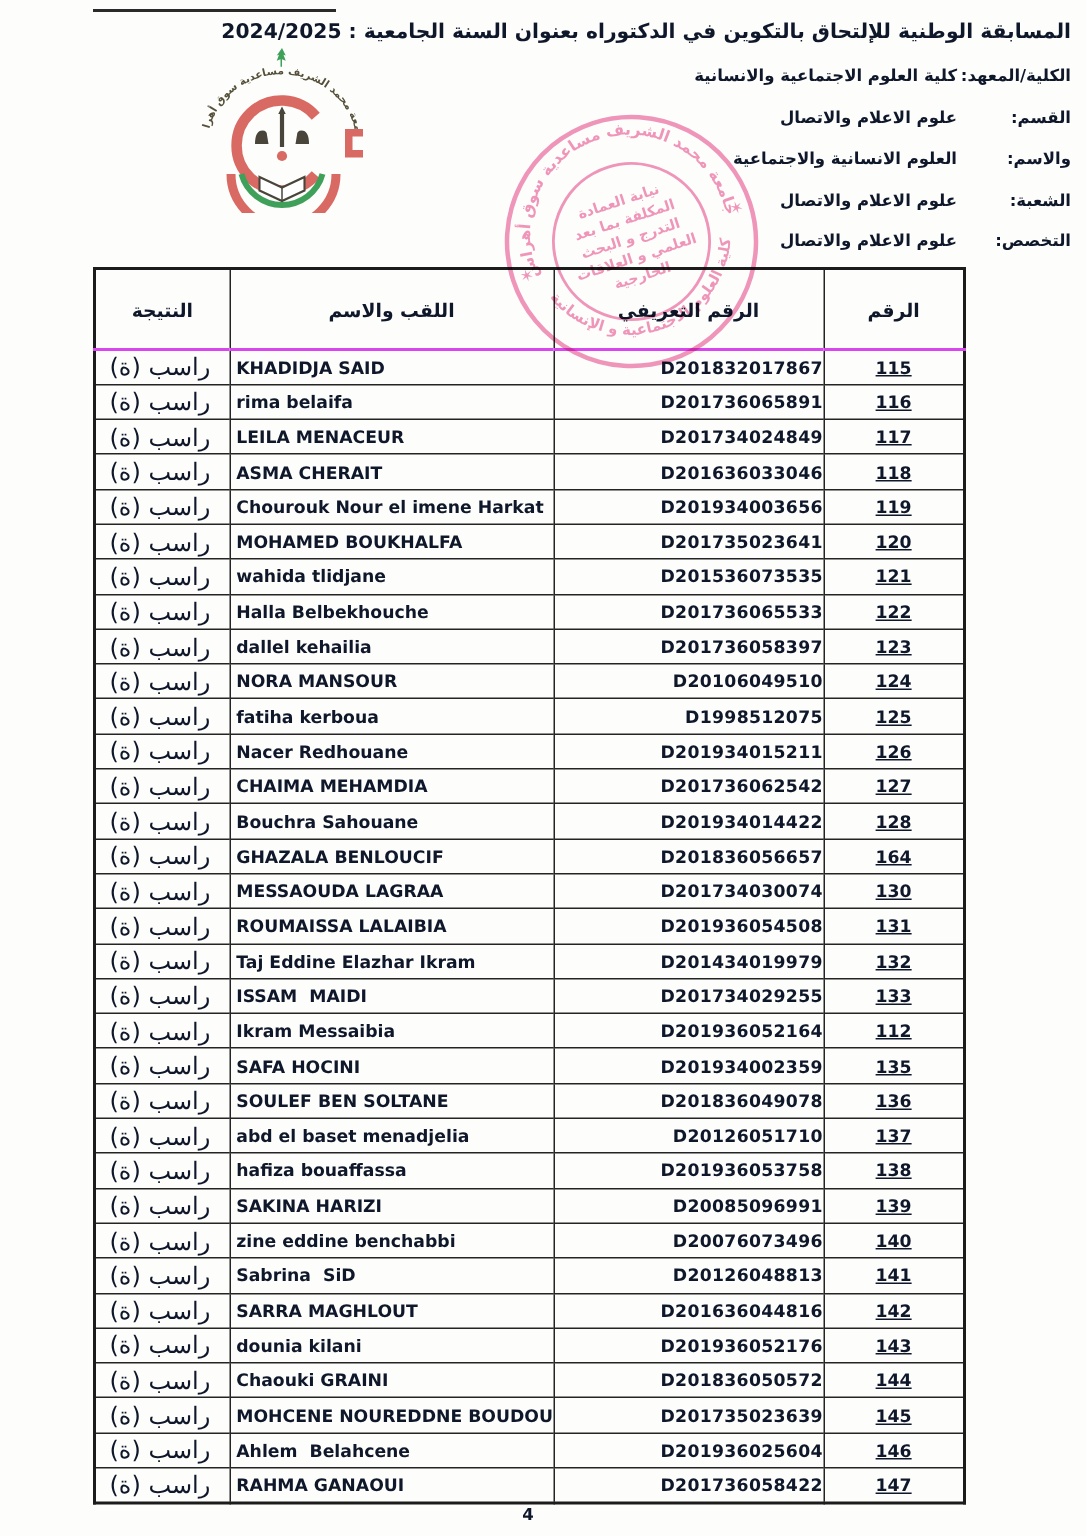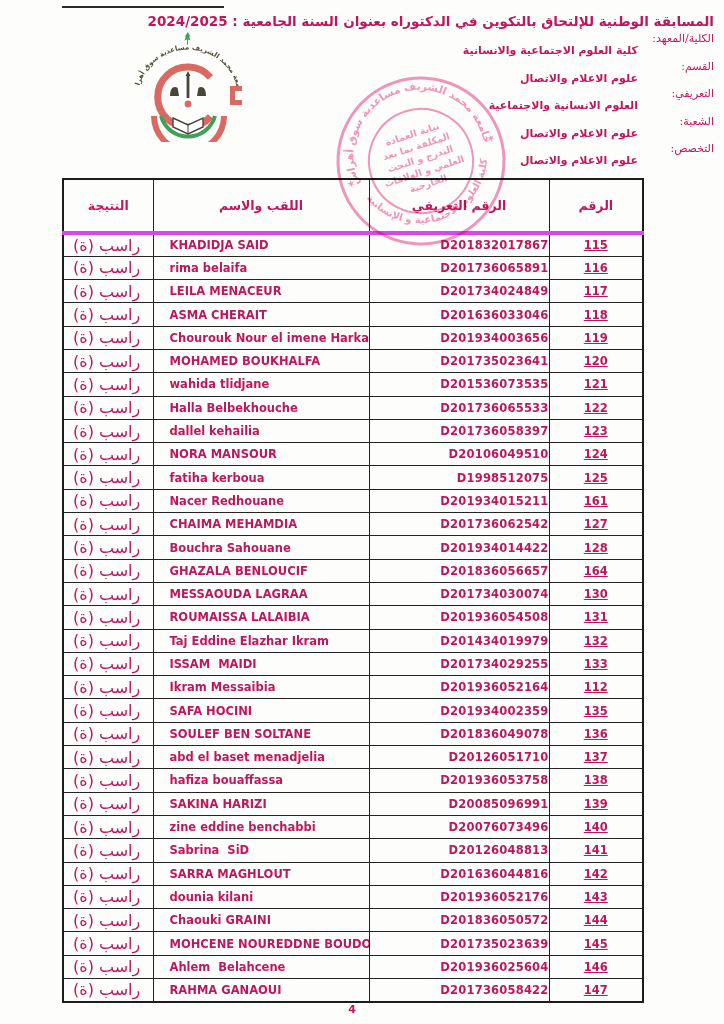"المسابقة الوطنية للإلتحاق بالتكوين في" .page { color: #be185d -> #0f172a }
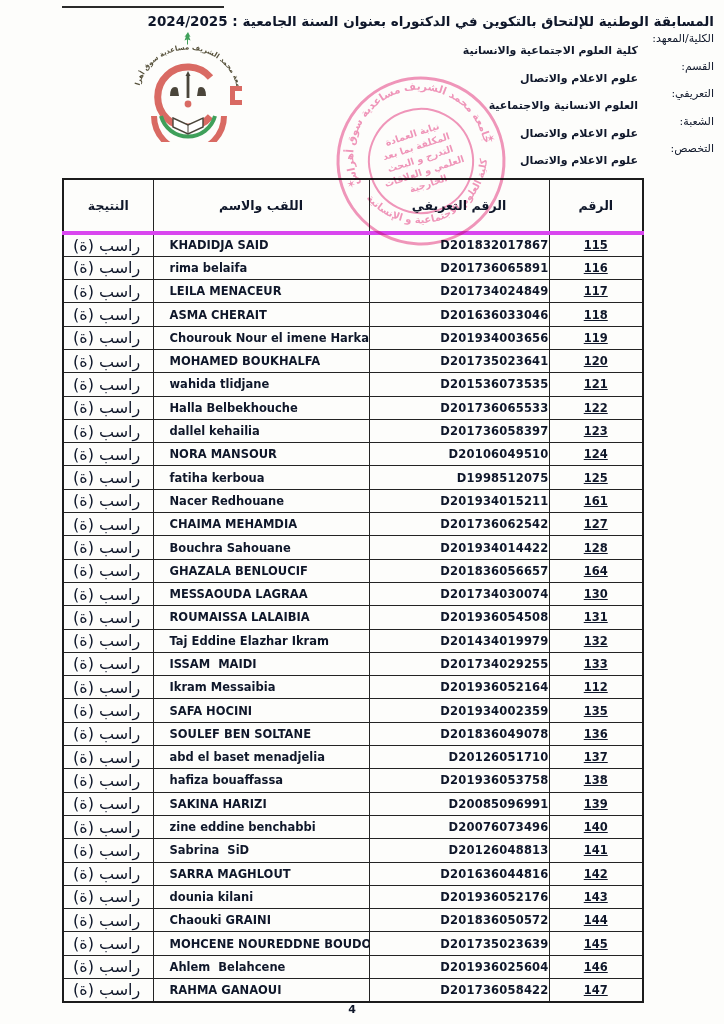"الكلية/المعهد:" .field-label { font-weight: normal -> bold; margin-top: none -> 12px }
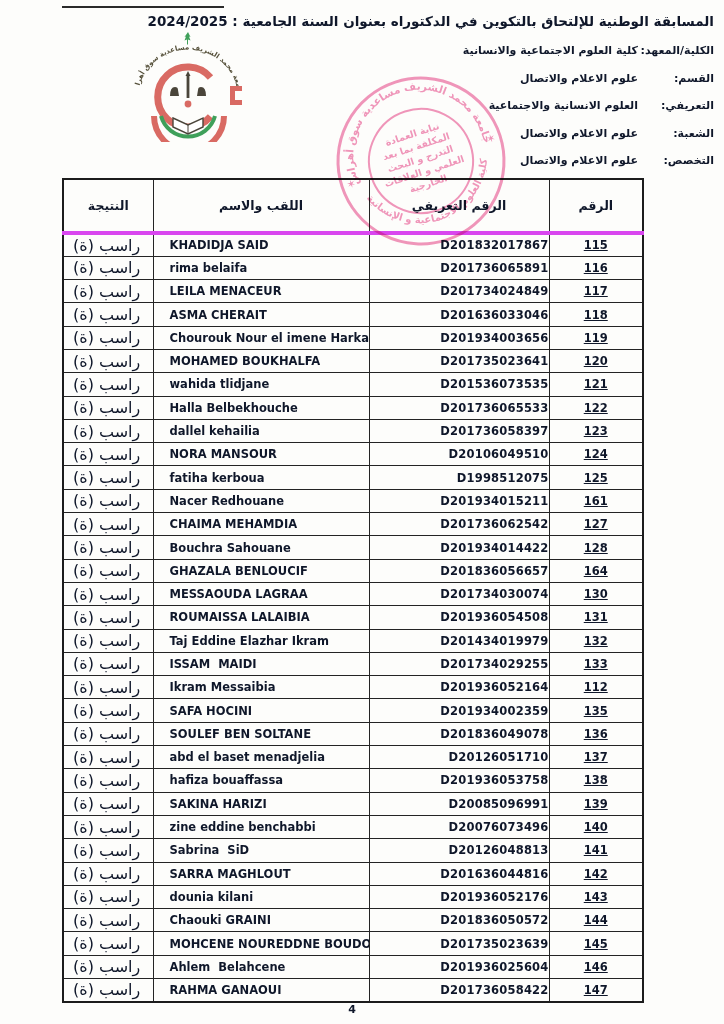"التعريفي:" span.field-label { text: التعريفي -> والاسم }
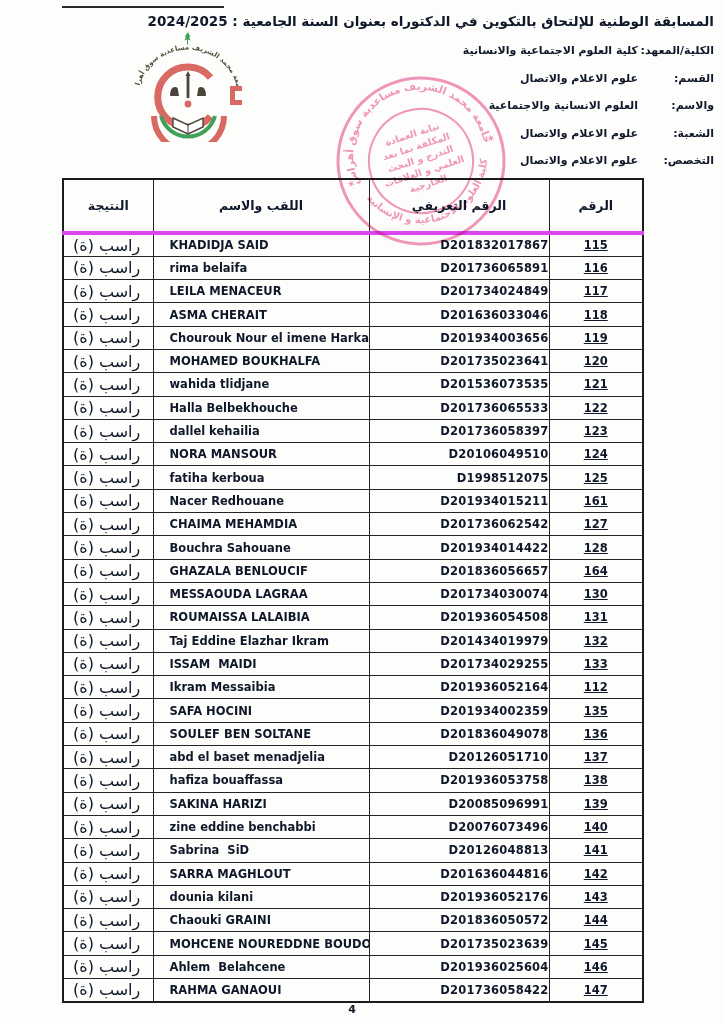"النتيجة" thead th.h-cell { border-bottom: 4px solid #d946ef -> 2px solid #d946ef }
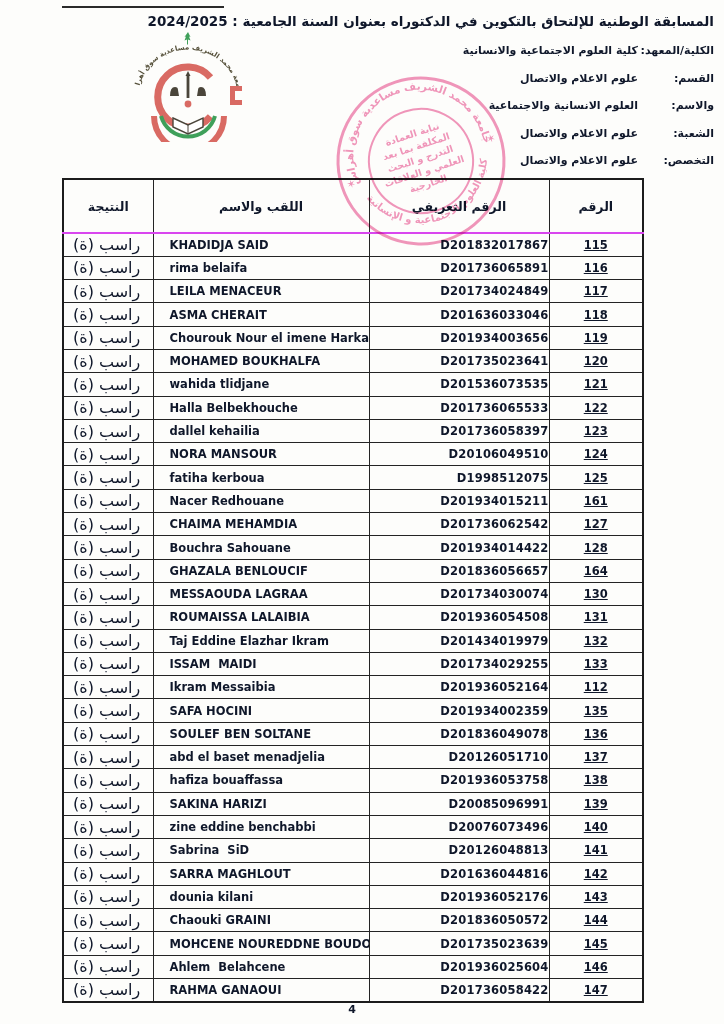"KHADIDJA SAID" .cell-name { padding-left: 16px -> 4px }
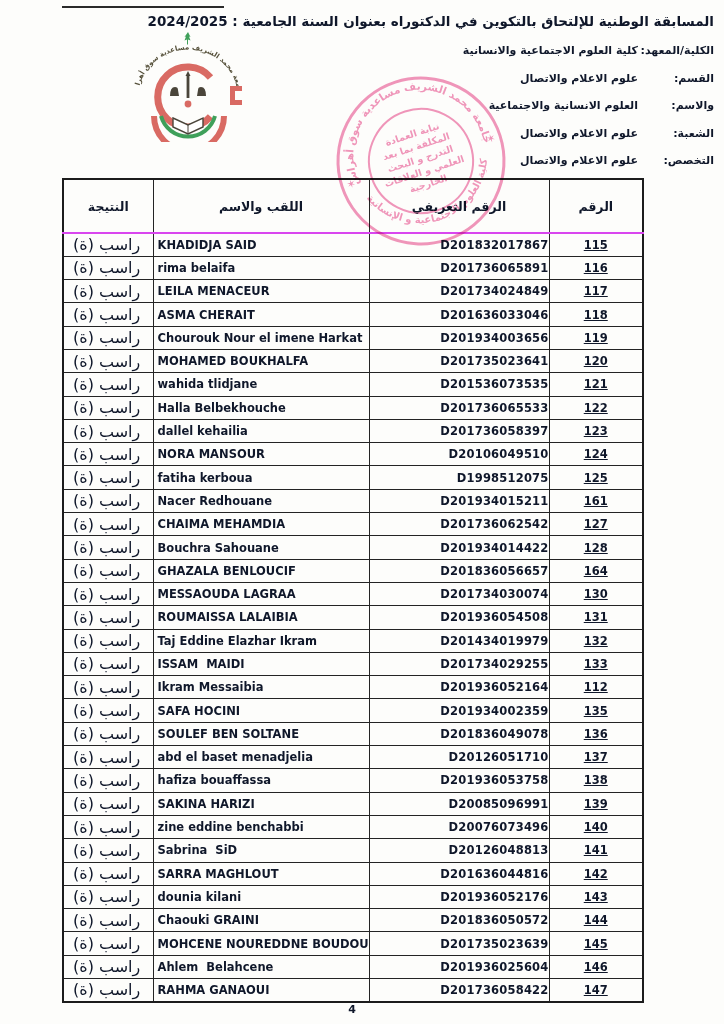"161" td.cell-number { text: 161 -> 126 }
